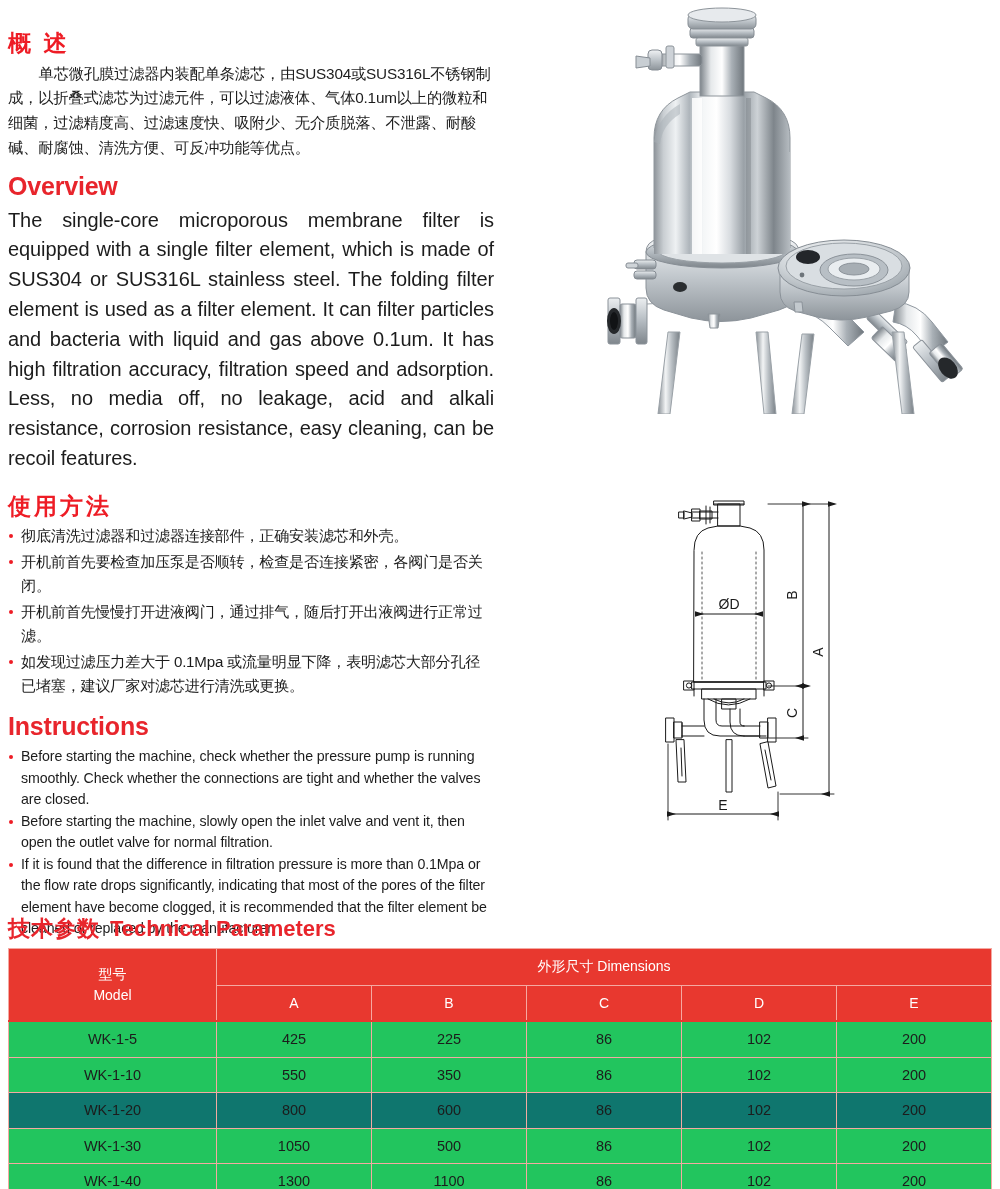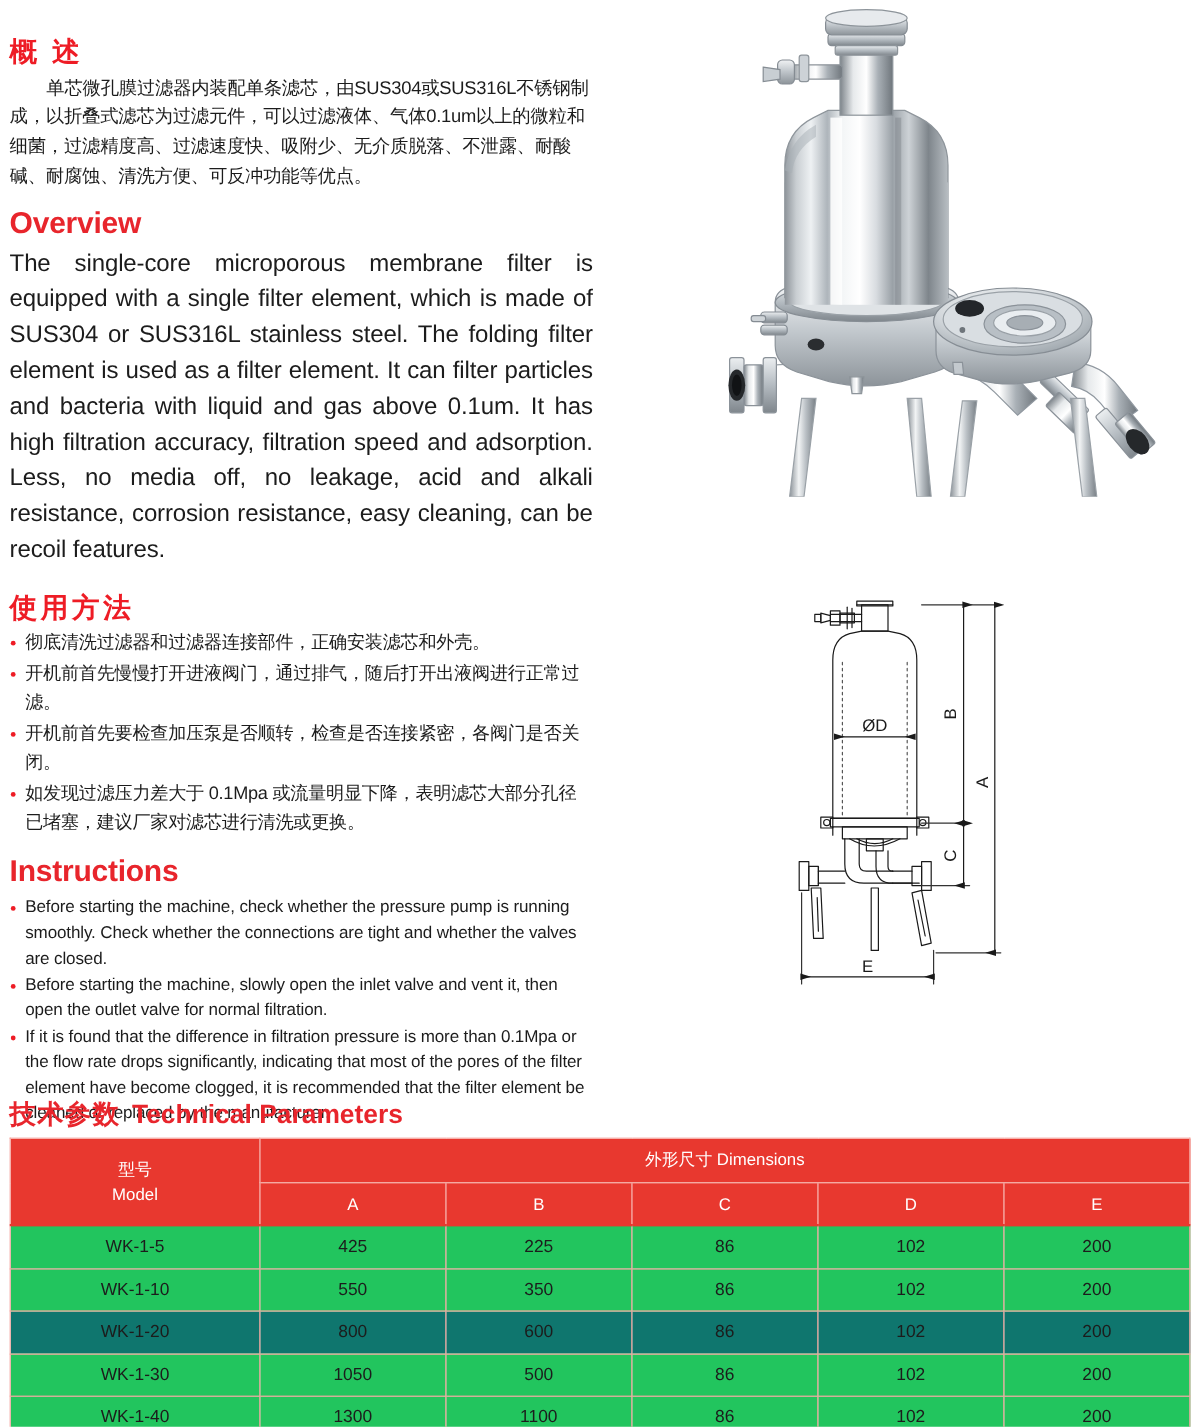"开机前首先慢慢打开进液阀门，通过排气，随后打开出液阀进行正常过滤。" li { order: before "开机前首先要检查加压泵是否顺转，检查是否连接紧密，各阀门是否关闭。" -> after "开机前首先要检查加压泵是否顺转，检查是否连接紧密，各阀门是否关闭。" }
